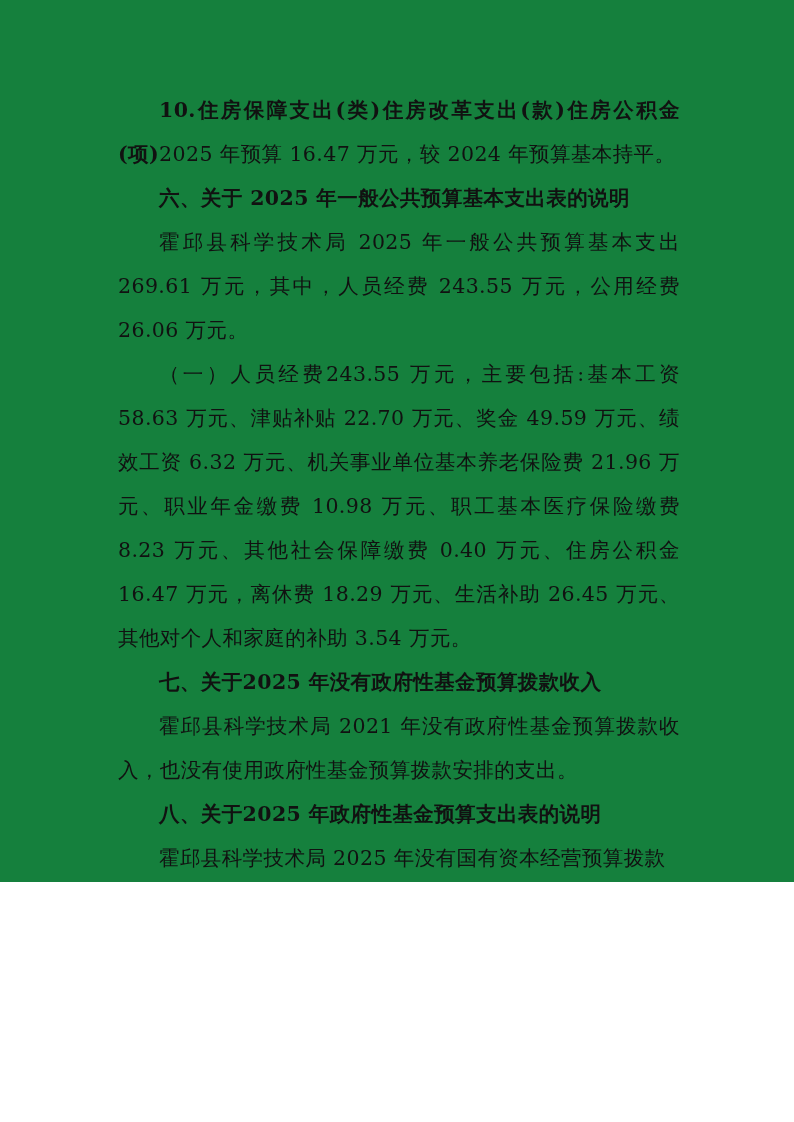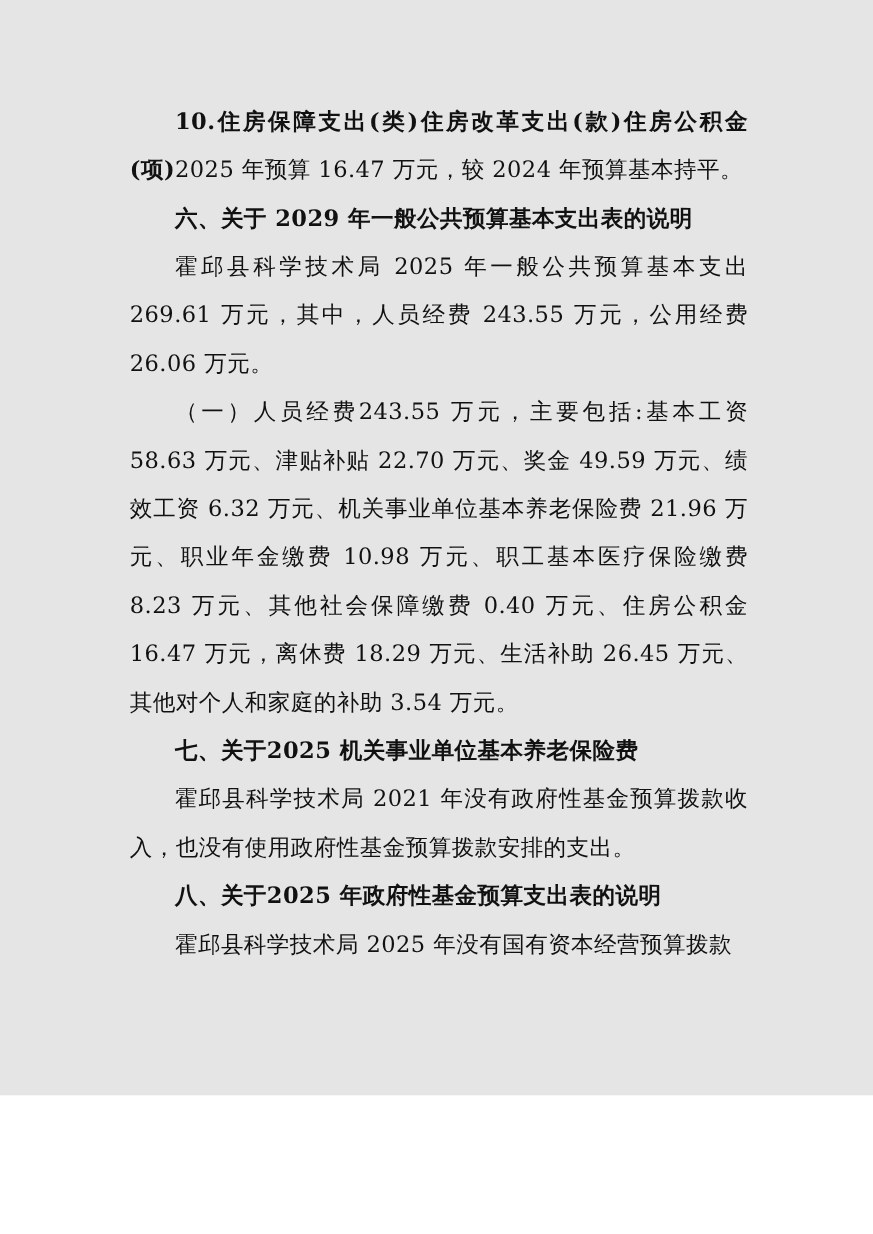"10.住房保障支出(类)住房改革支出(款)住房公积金(项)2025 年预算" .page { background: #e5e5e5 -> #15803d; height: 996px -> 882px }
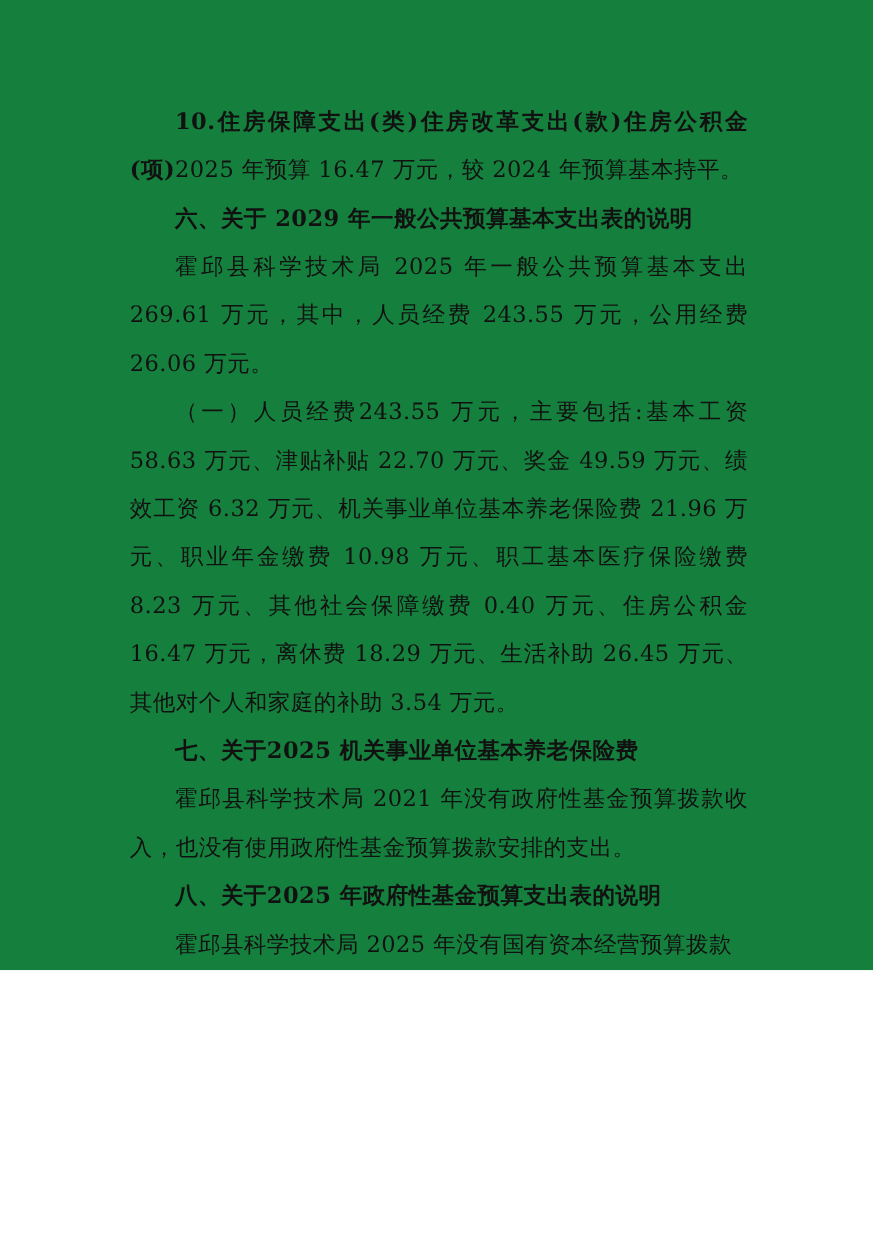"六、关于 2029 年一般公共预算基本支出表的说明" p.heading { text: 2029 -> 2025 }
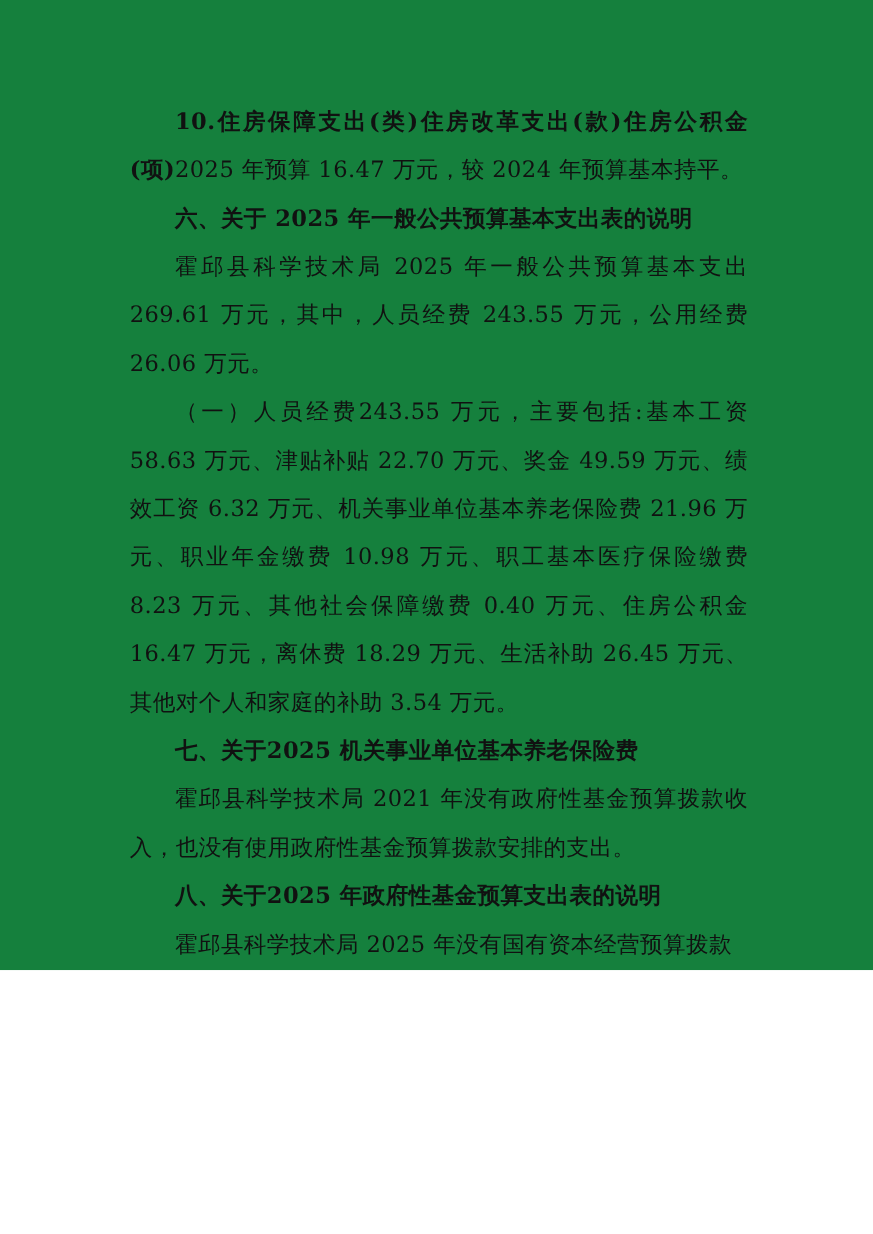"七、关于2025 机关事业单位基本养老保险费" p.heading { text: 机关事业单位基本养老保险费 -> 年没有政府性基金预算拨款收入 }
